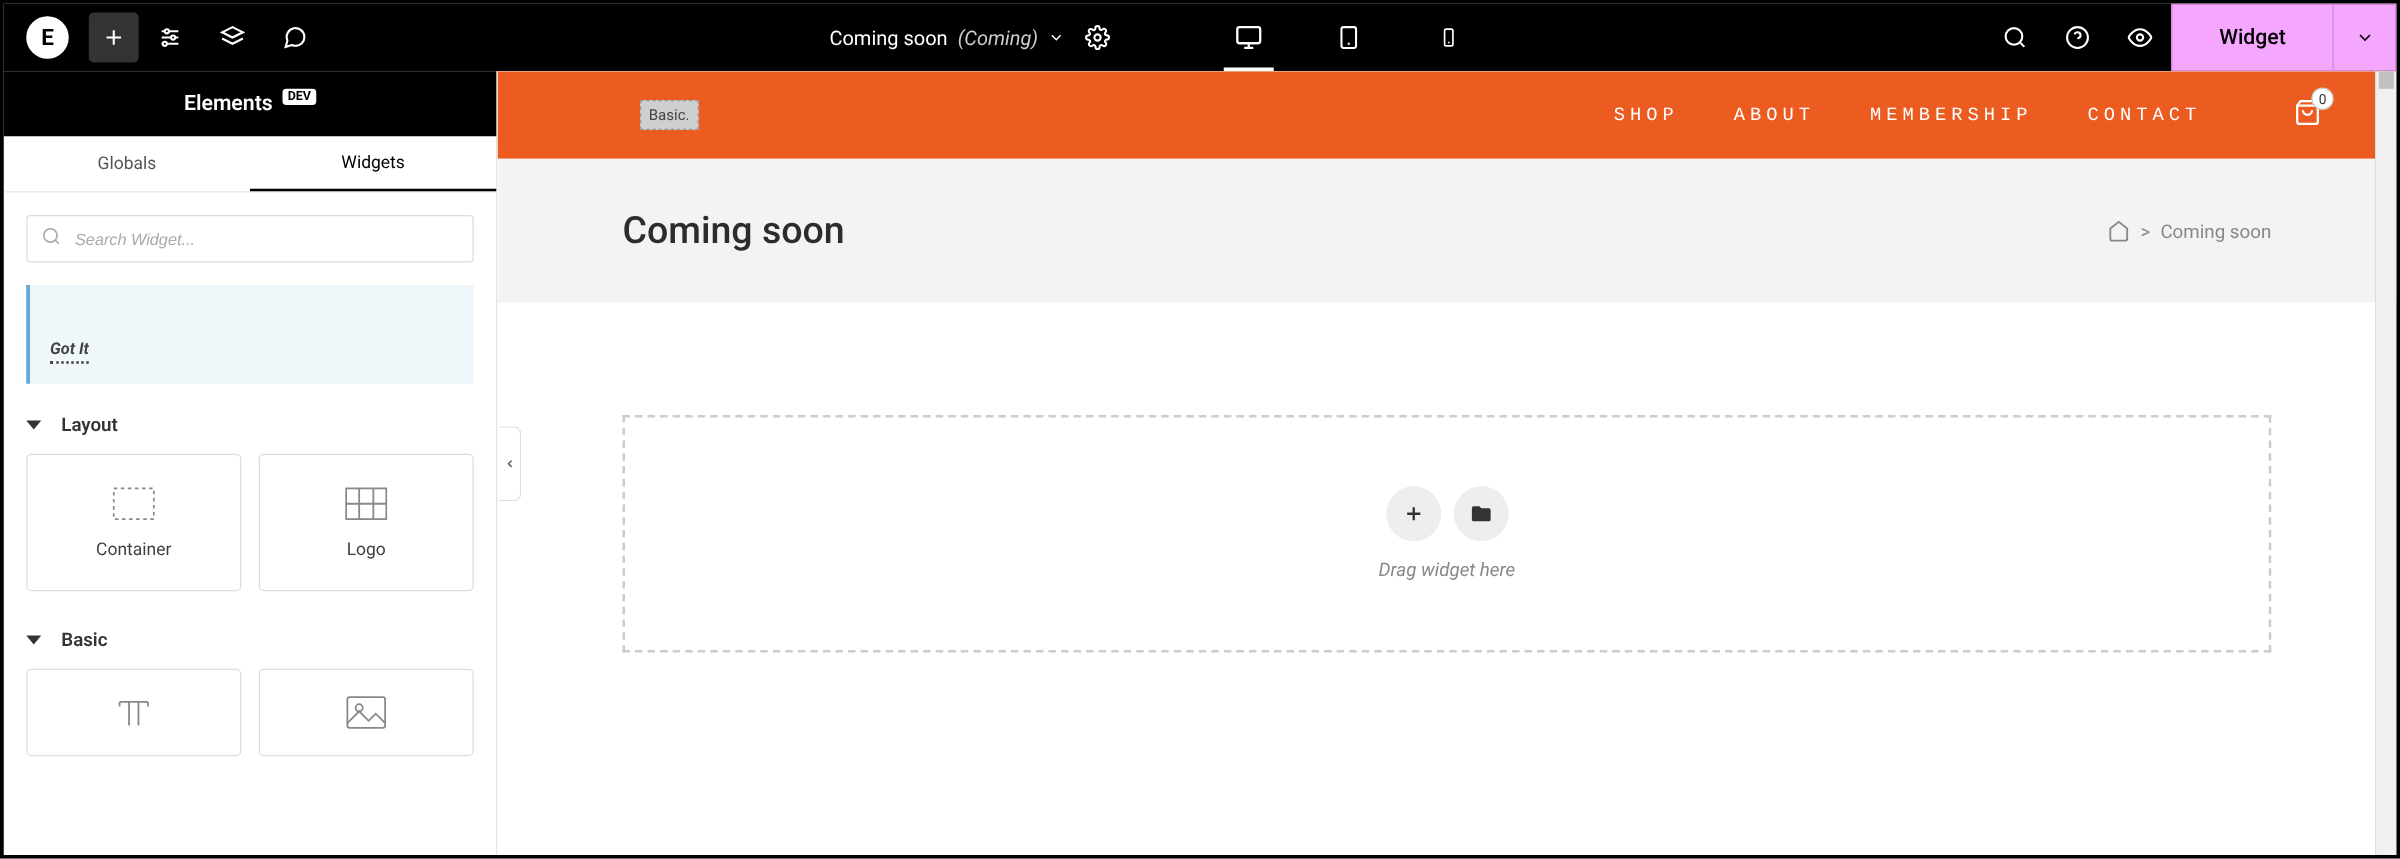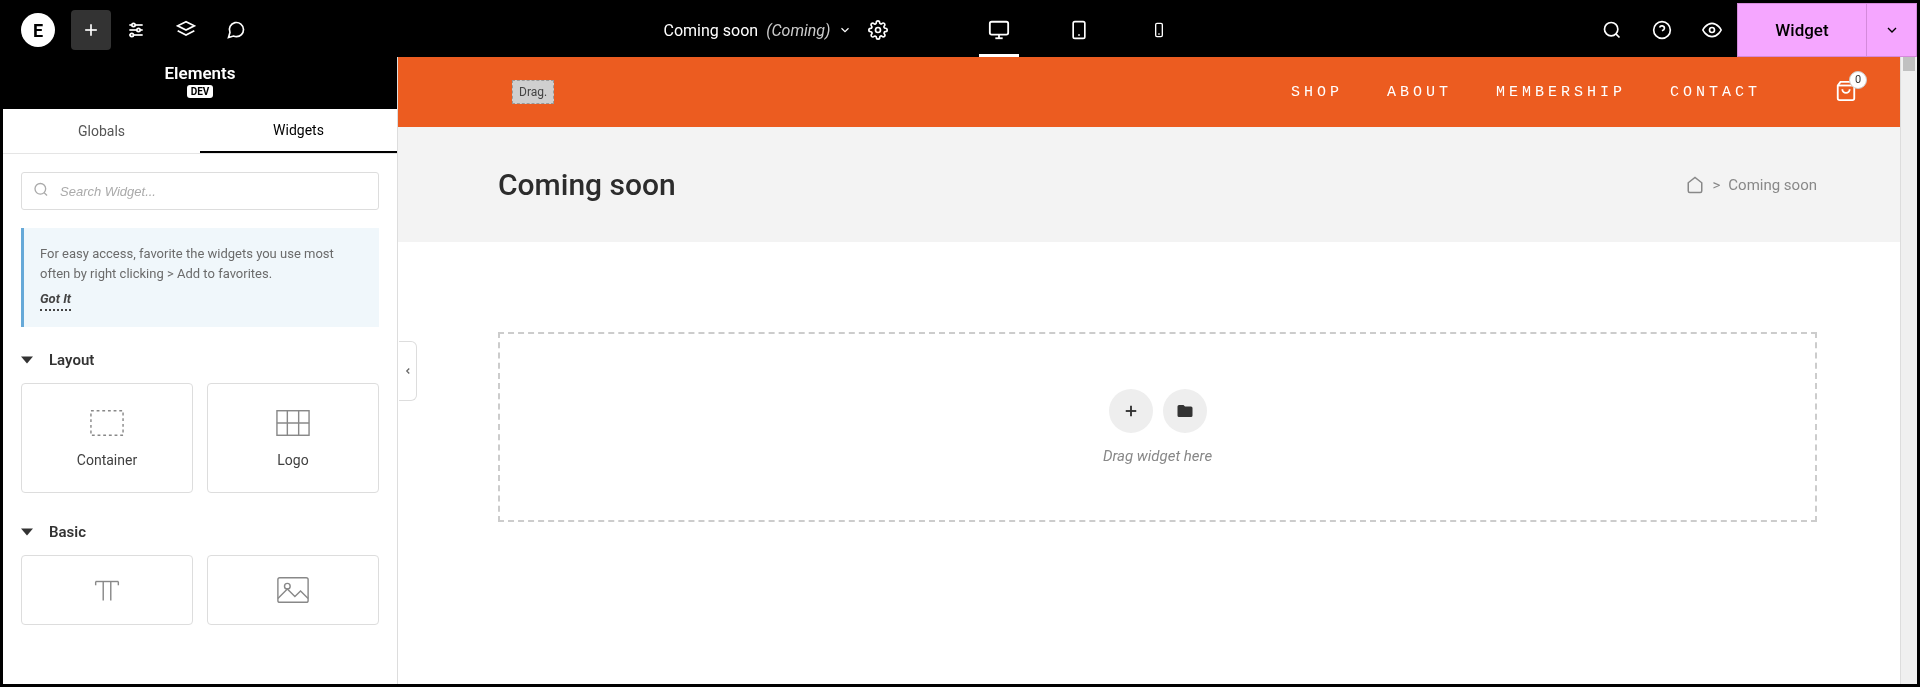"Elements" .panel-header { flex-direction: column -> none }
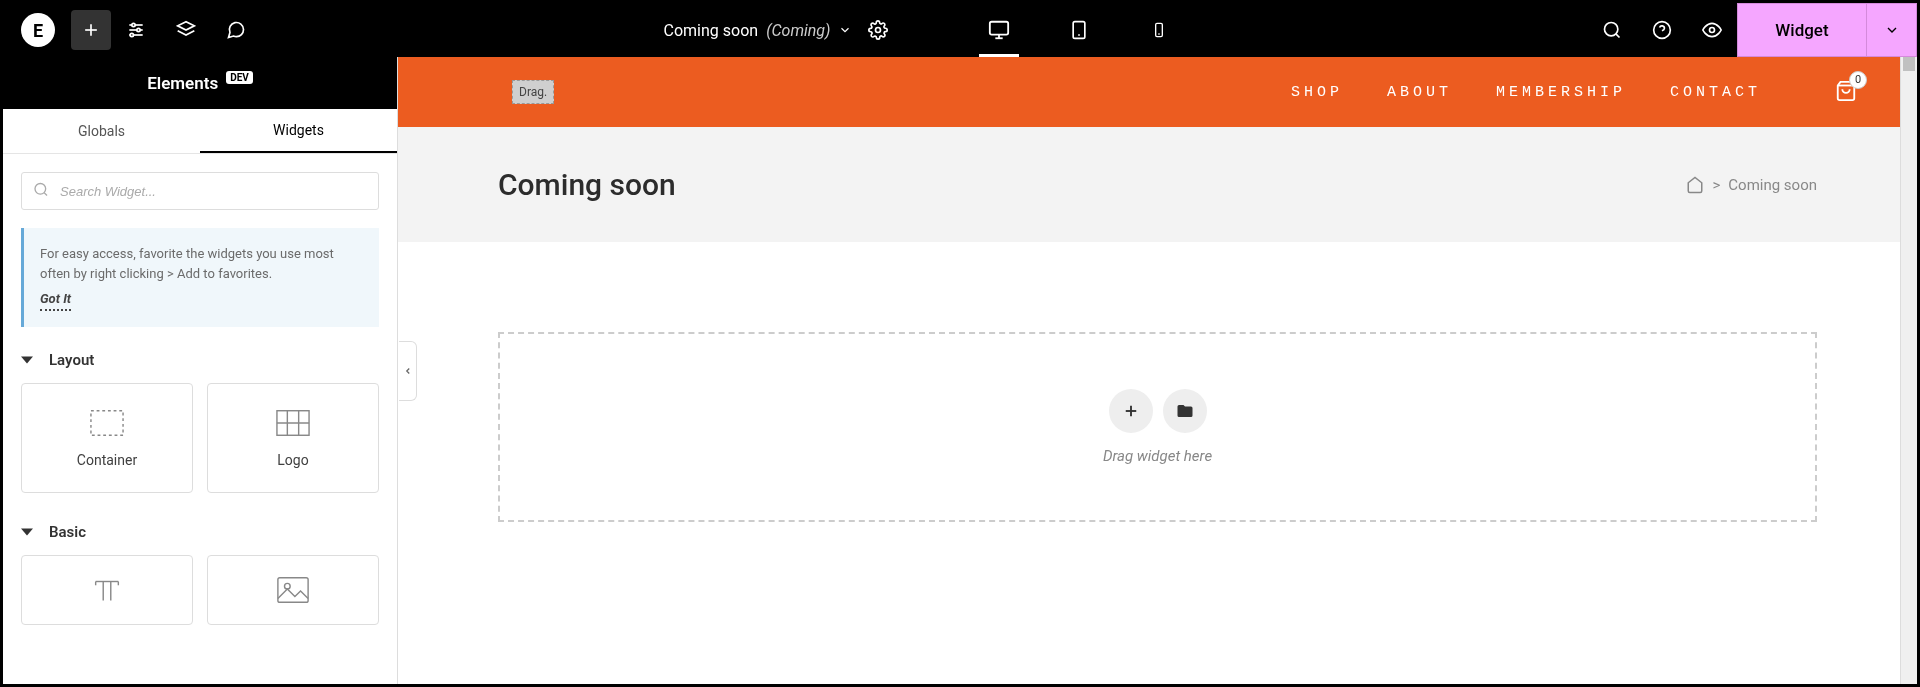"Drag." div.site-logo { text: Drag -> Basic }
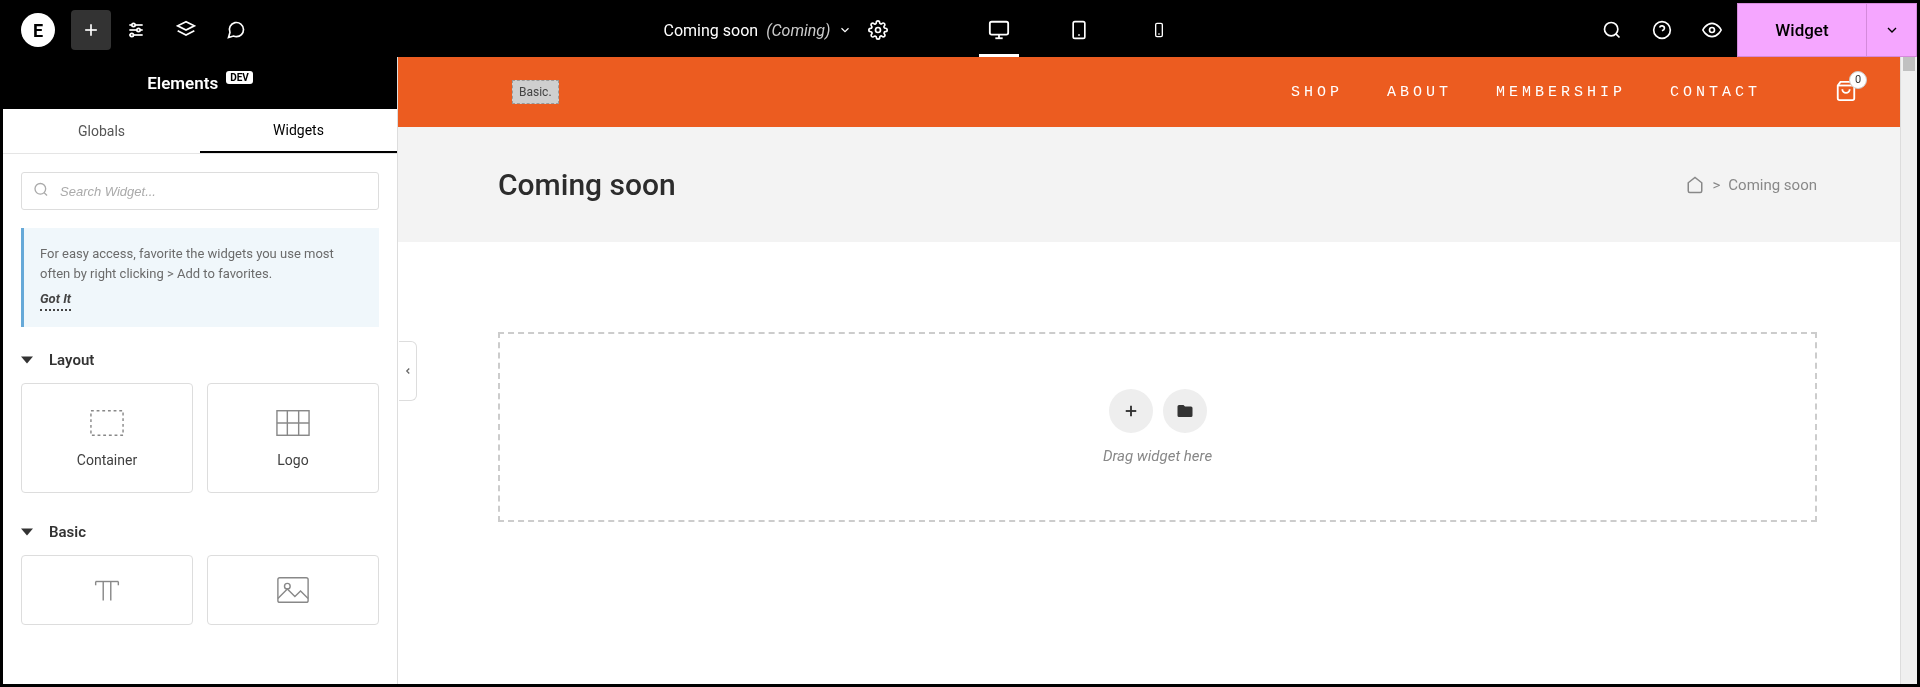"For easy access, favorite the" span { html: <span>For easy access, favorite the widgets you use most often by right clicking &gt; Add to favorites.</span> -> none }
